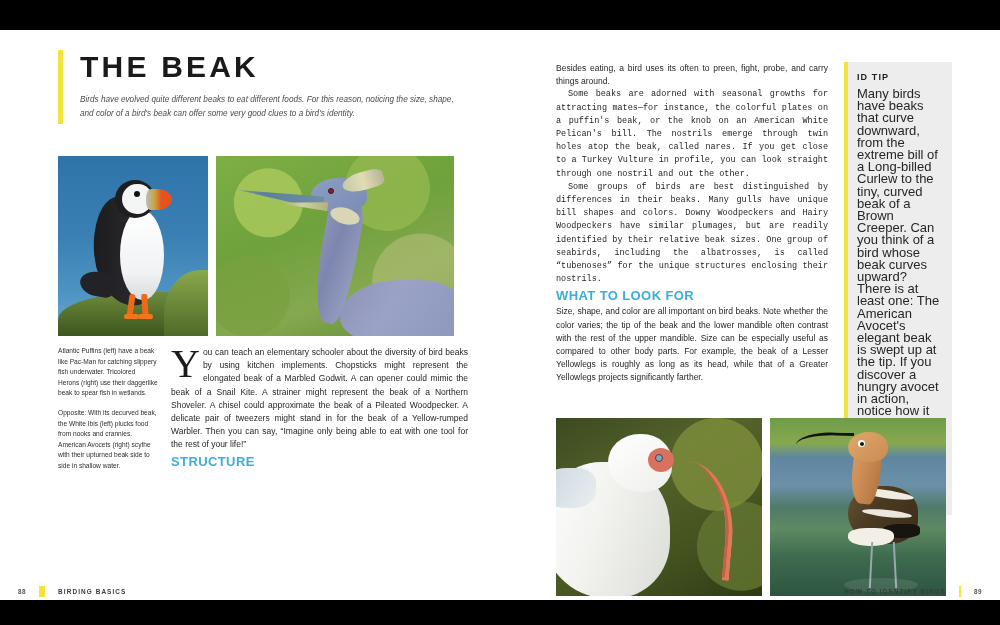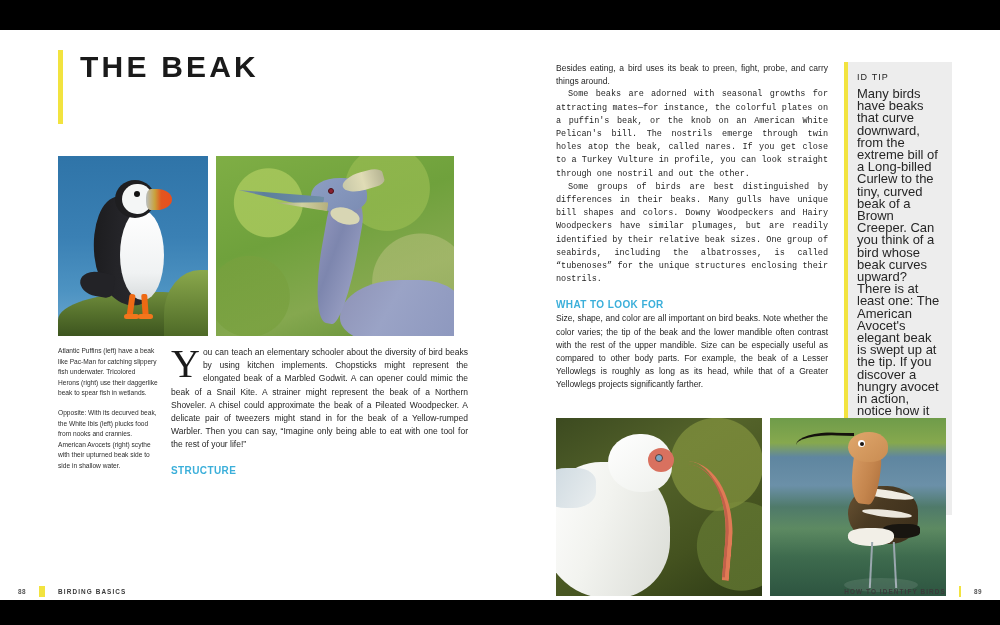"Besides eating, a bird uses" div.bodytext { text: beak -> often }
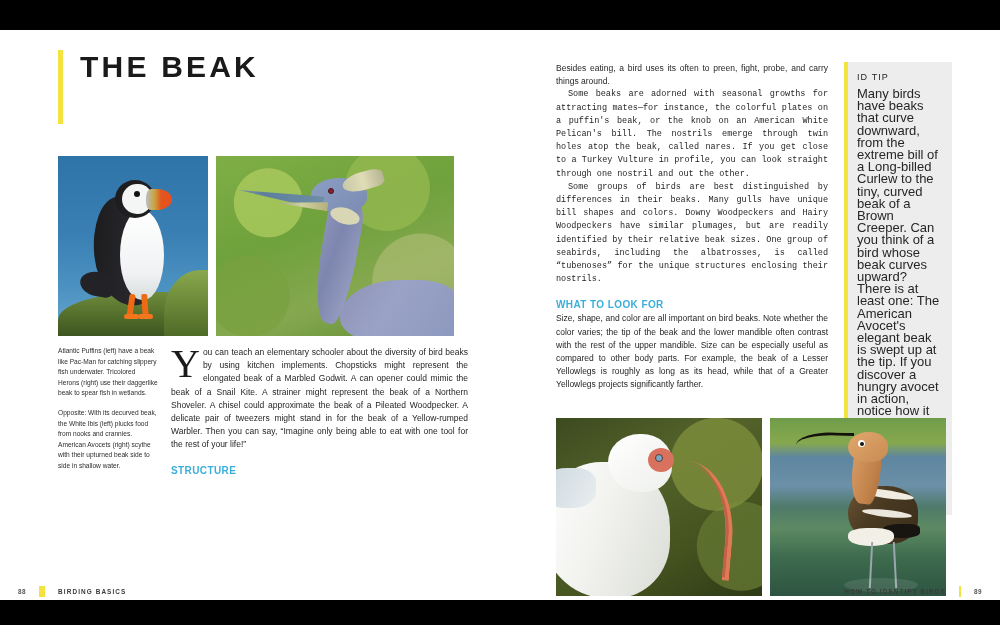"ID TIP" .idtip-title { font-weight: normal -> bold }
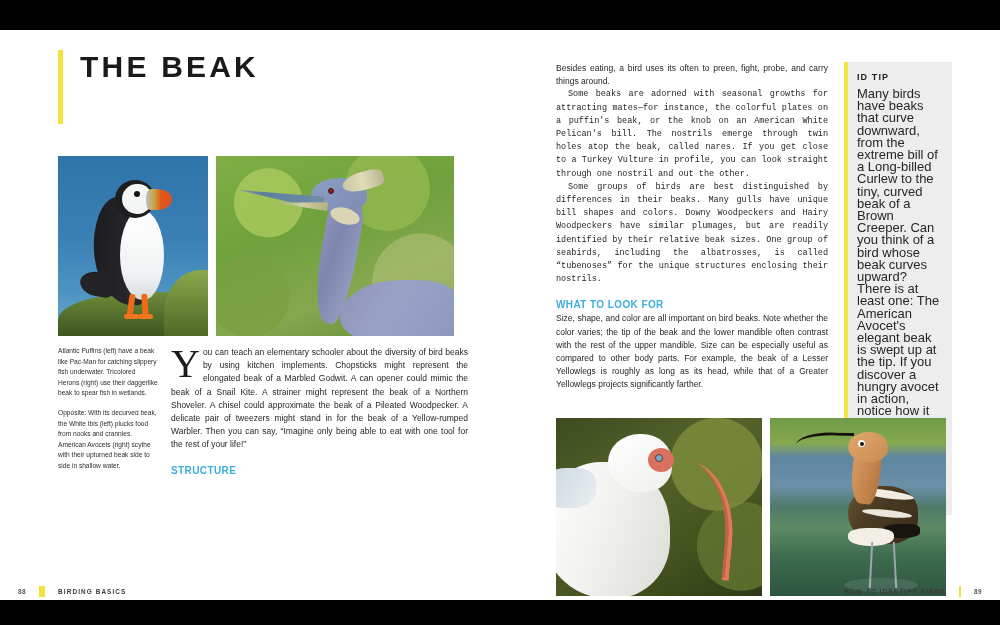"Birds have evolved quite different" div.page-subtitle { html: none -> <div>Birds have evolved quite different beaks to eat different foods. For this reason, noticing the size, shape, and color of a bird's beak can offer some very good clues to a bird's identity.</div> }
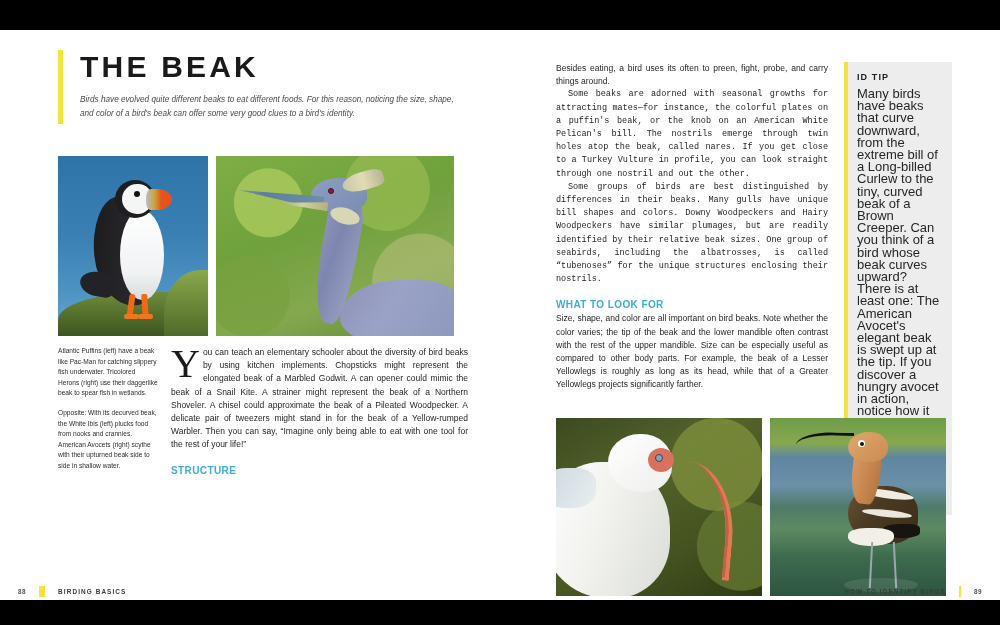"WHAT TO LOOK FOR" .subhead { font-size: 10px -> 13px; margin-top: 13px -> 2px }
